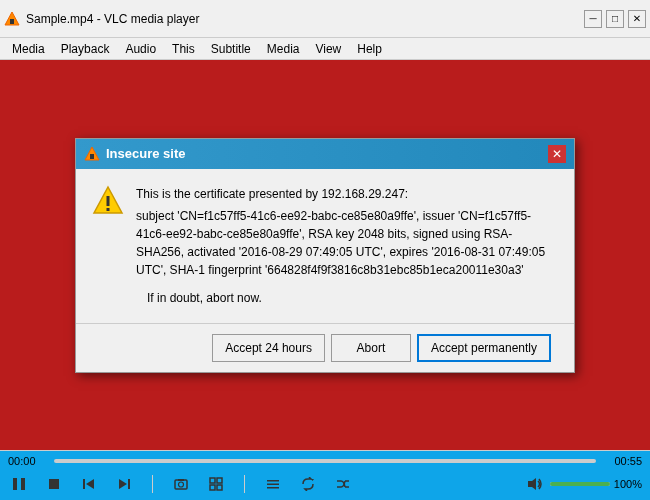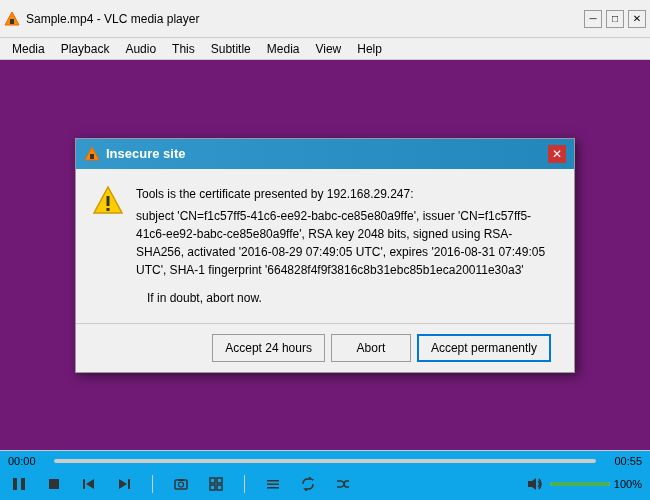"Insecure site" .main-content { background: #701a75 -> #b91c1c }
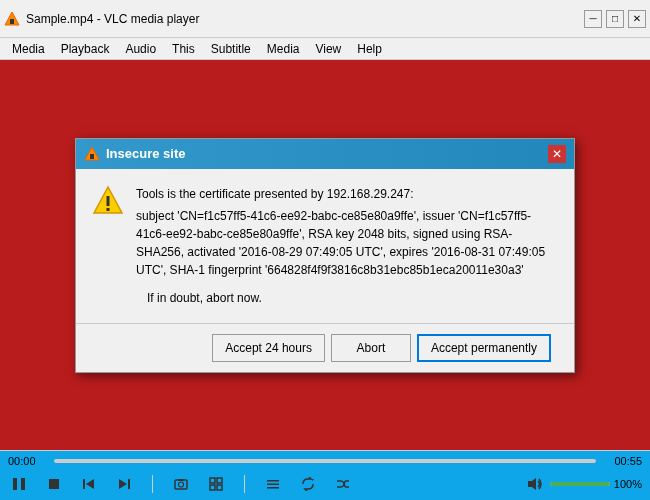"Tools is the certificate presented" div { text: Tools -> This }
